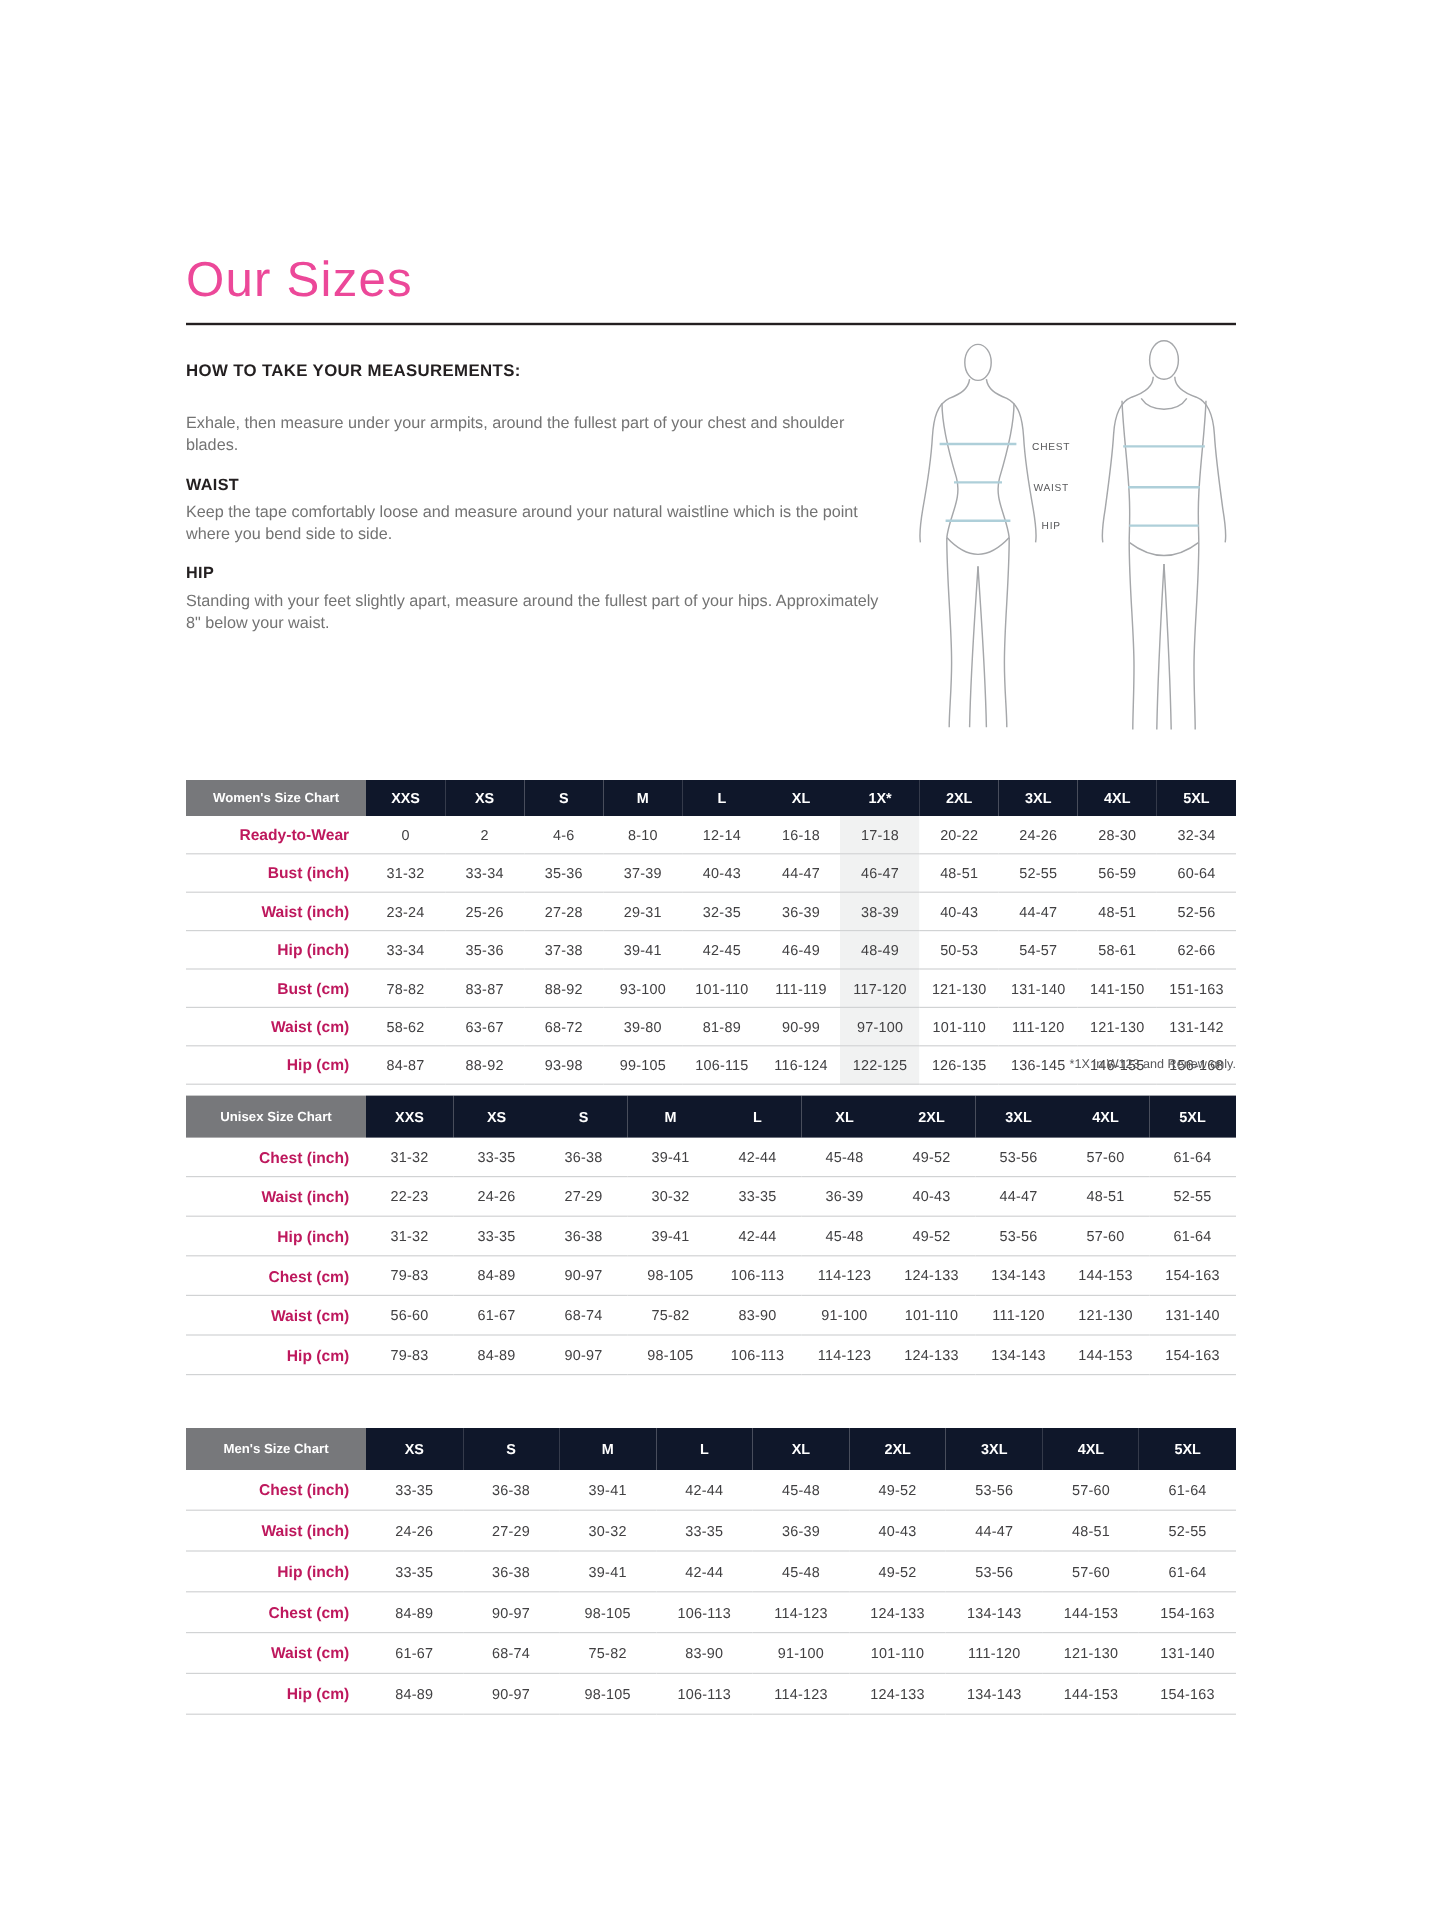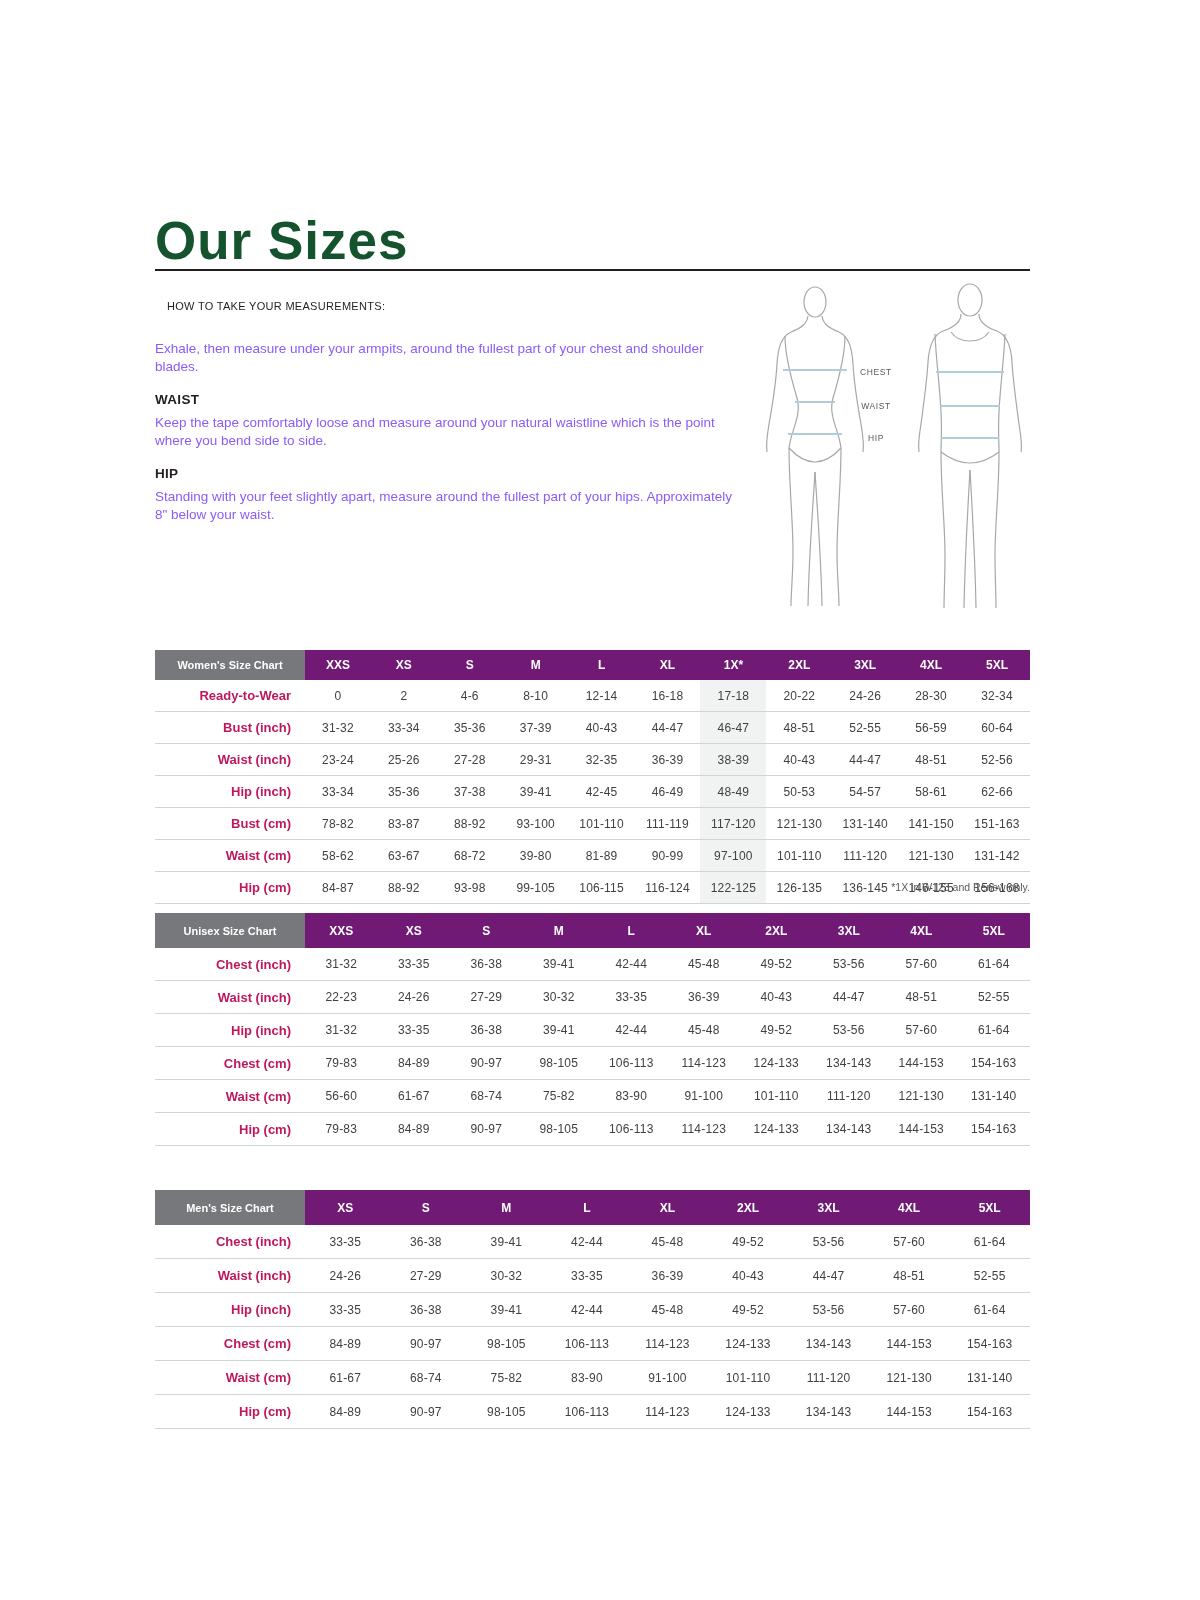"Our Sizes" .title { color: #14532d -> #ec4899; font-size: 53px -> 41px; font-weight: 700 -> 400 }
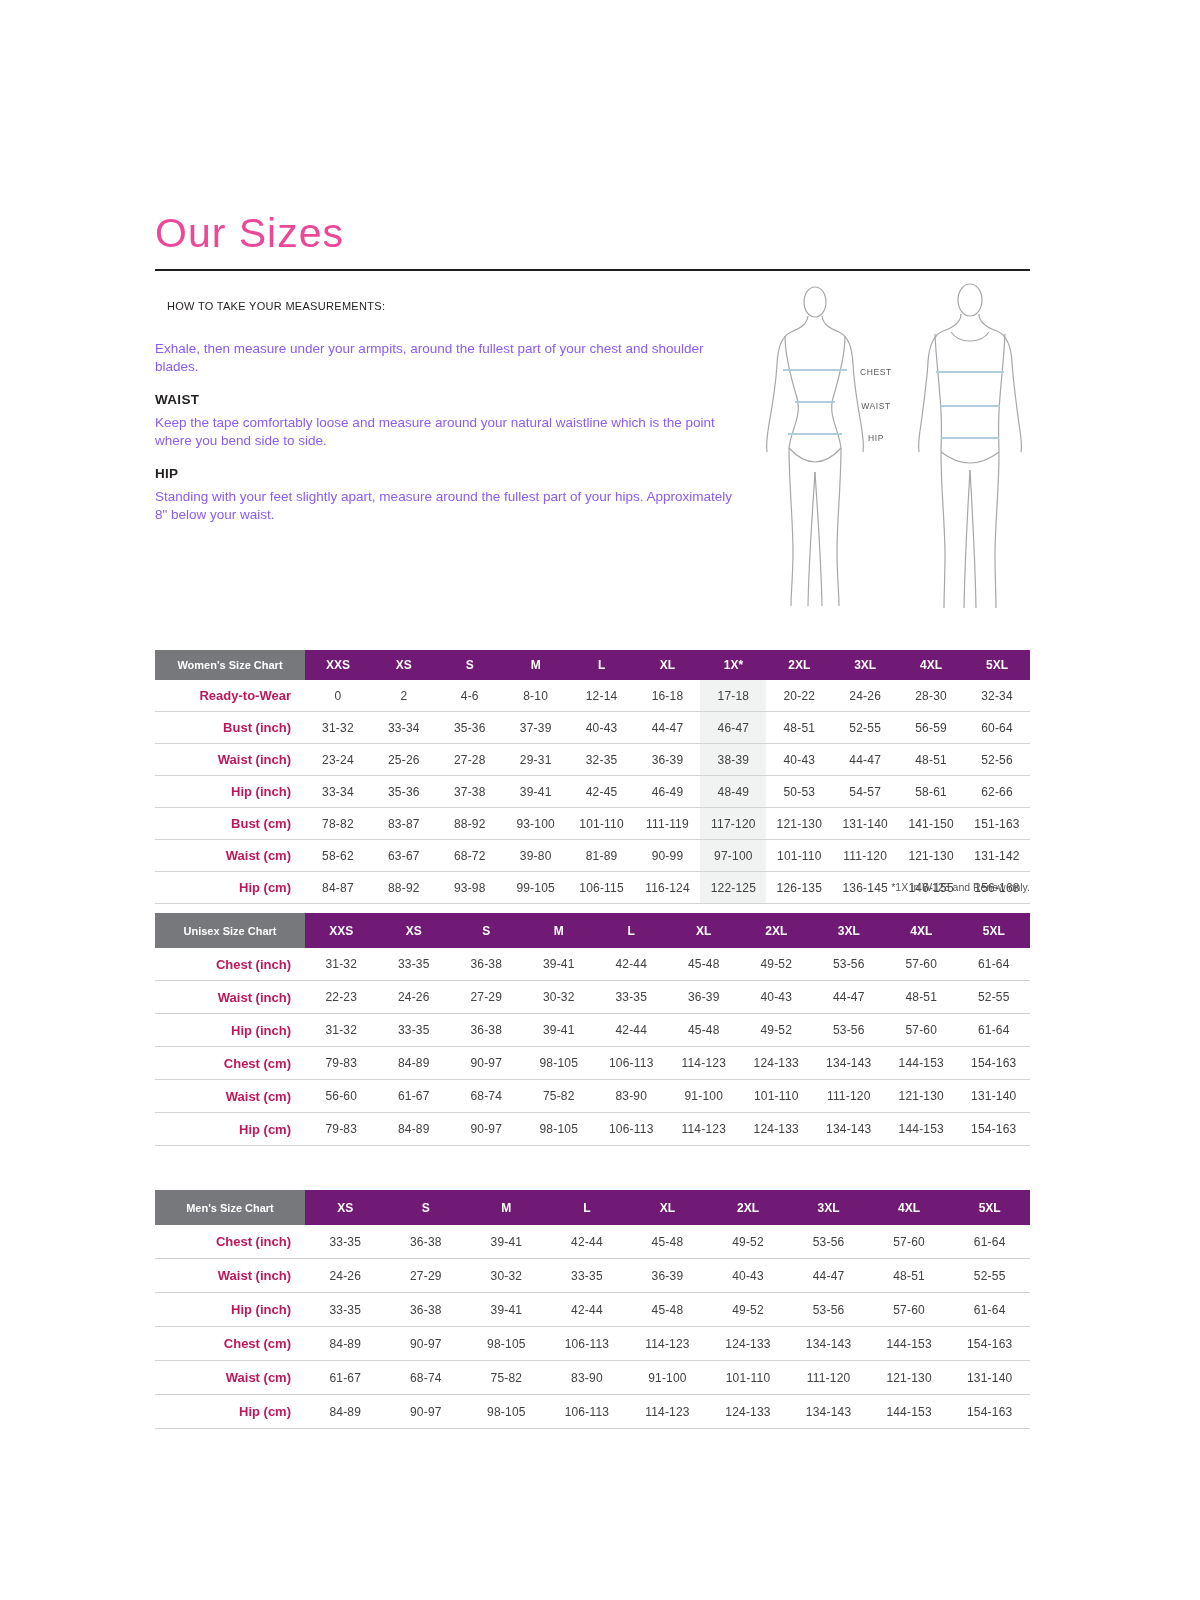"HOW TO TAKE YOUR MEASUREMENTS:" .how-to { font-size: 11px -> 14px; font-weight: normal -> bold; margin: 0 0 28px 12px -> 0 0 28px 0 }
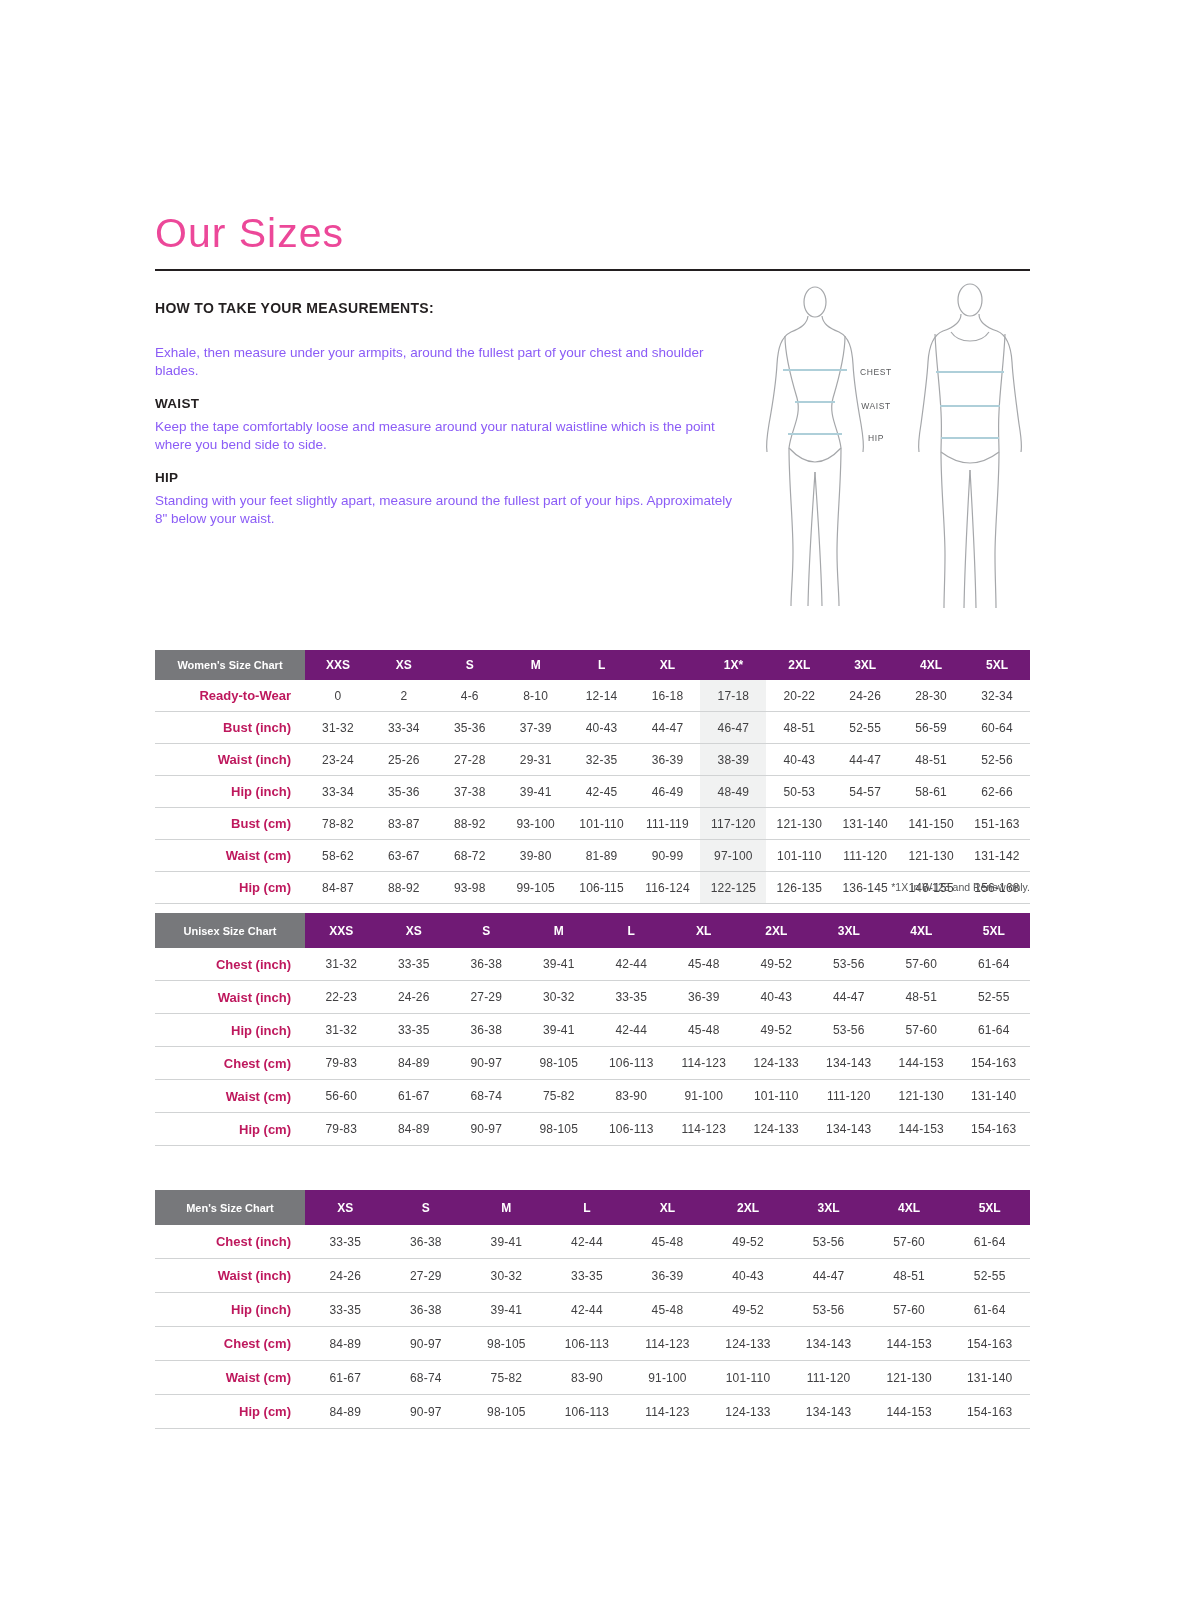"Exhale, then measure under your" .sec .sec-p { color: #8b5cf6 -> #737373 }
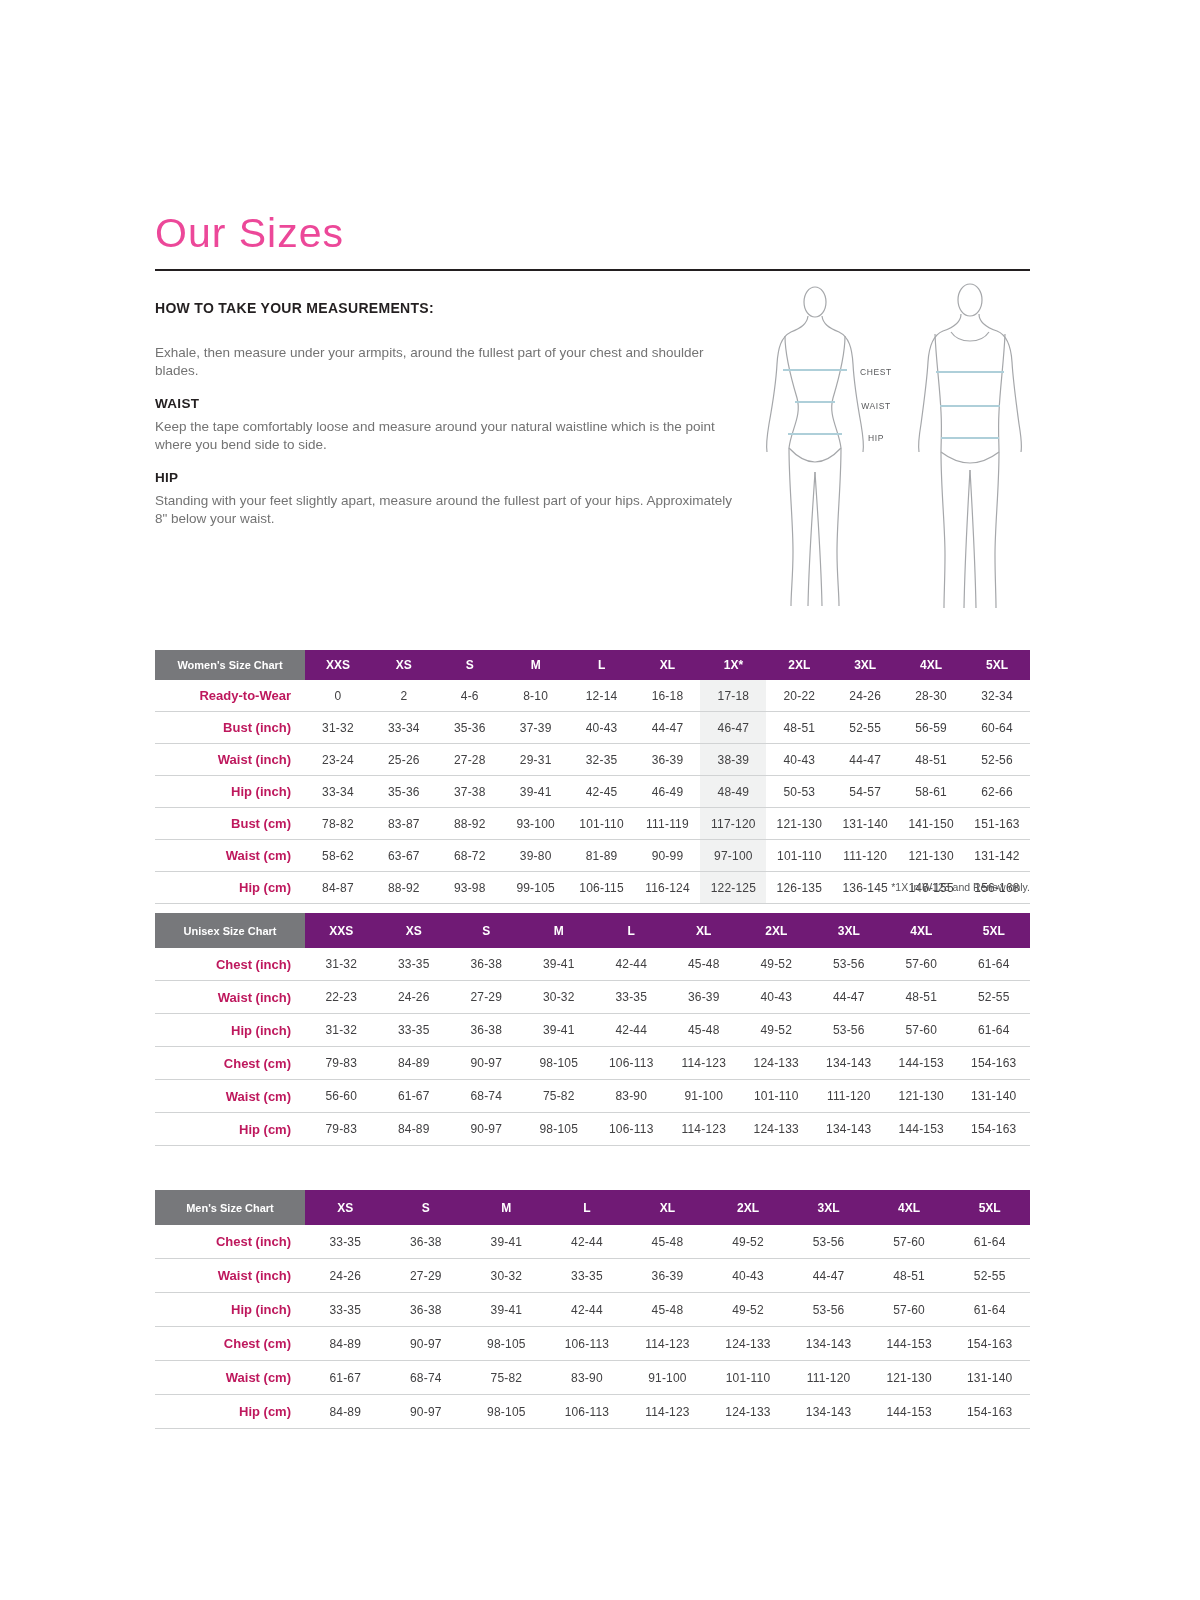"XXS" thead th { background: #701a75 -> #0f172a }
